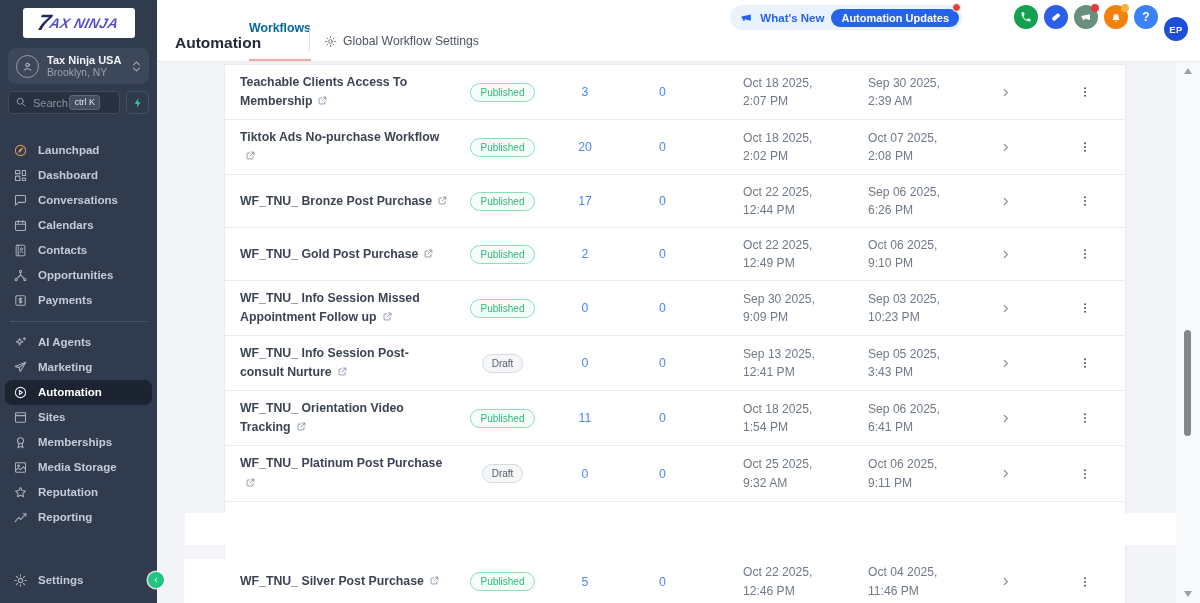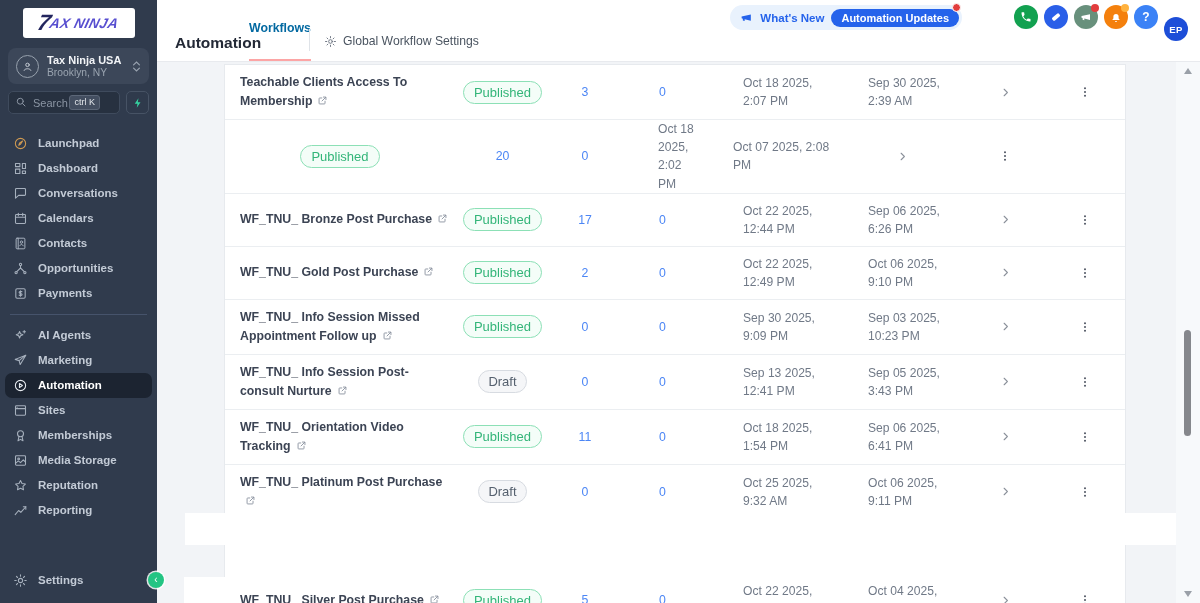"Published" .badge { font-size: 13px -> 10px }
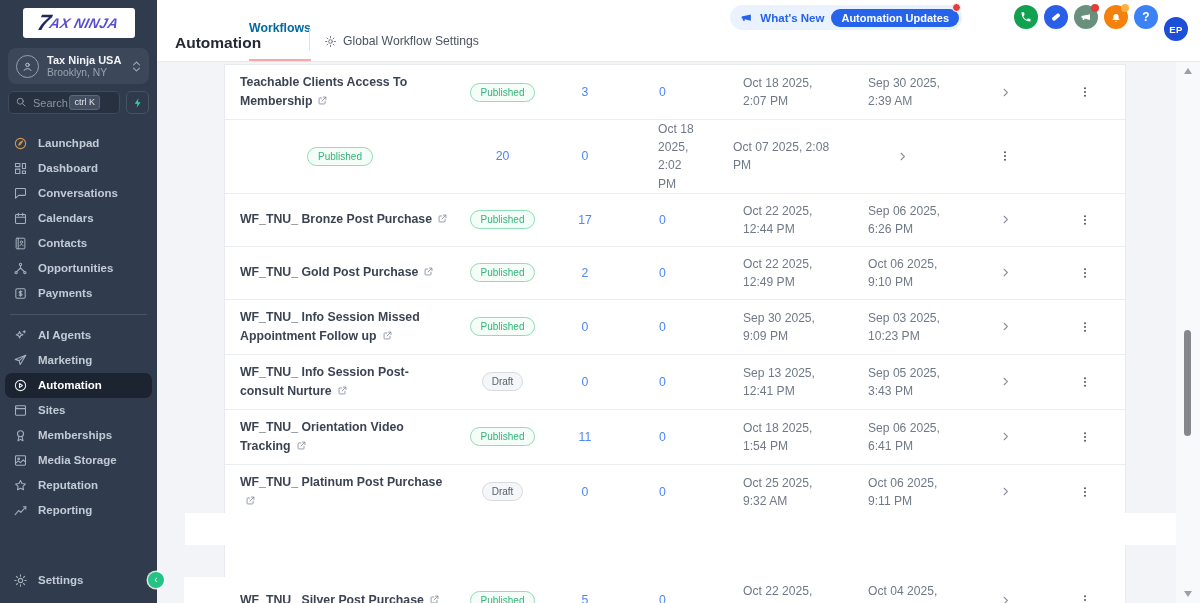"Tiktok Ads No-purchase Workflow" div.cell-name { html: none -> <div><span>Tiktok Ads No-purchase Workflow</span><span><svg> <use></use> </svg></span></div> }
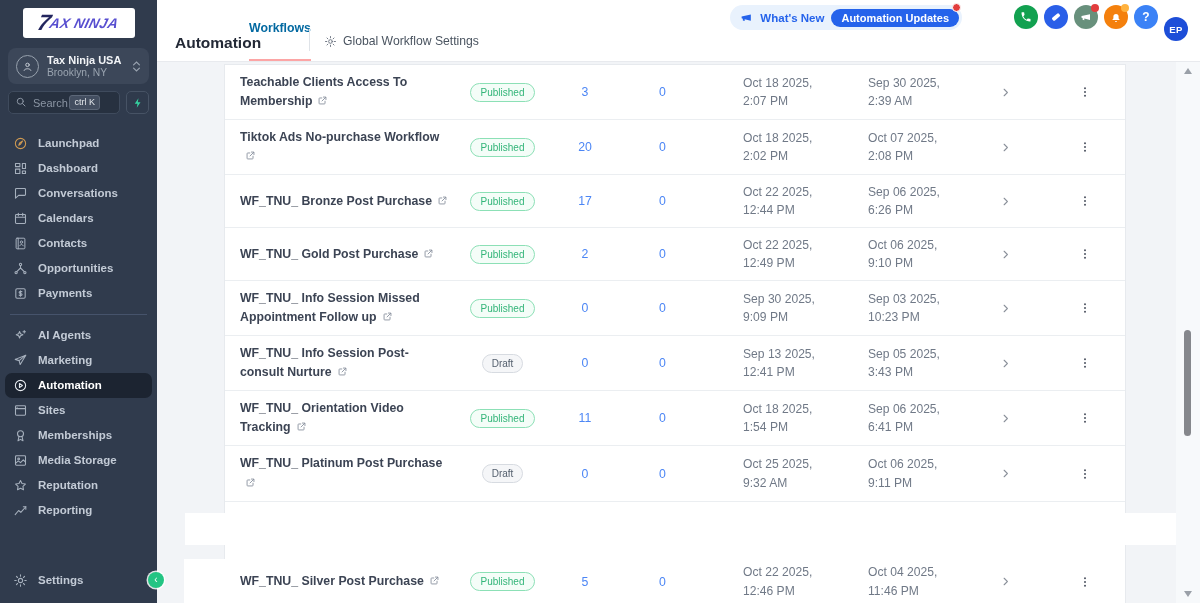"Launchpad" .nav { margin-top: 17px -> 24px }
